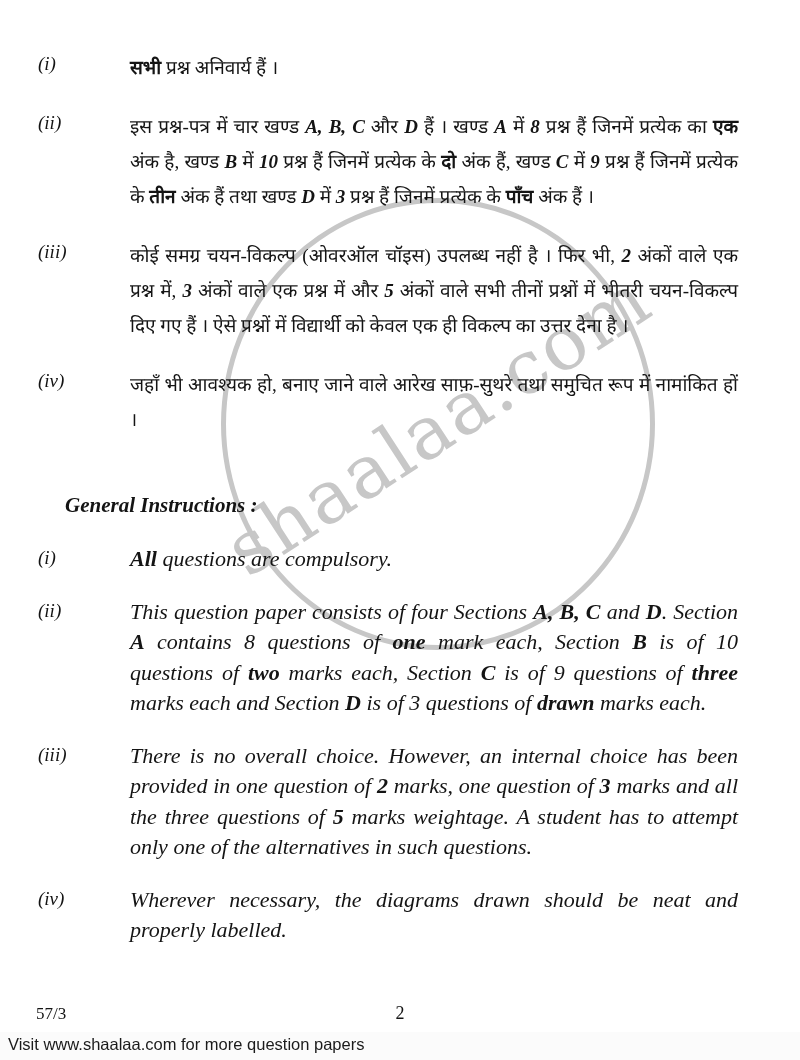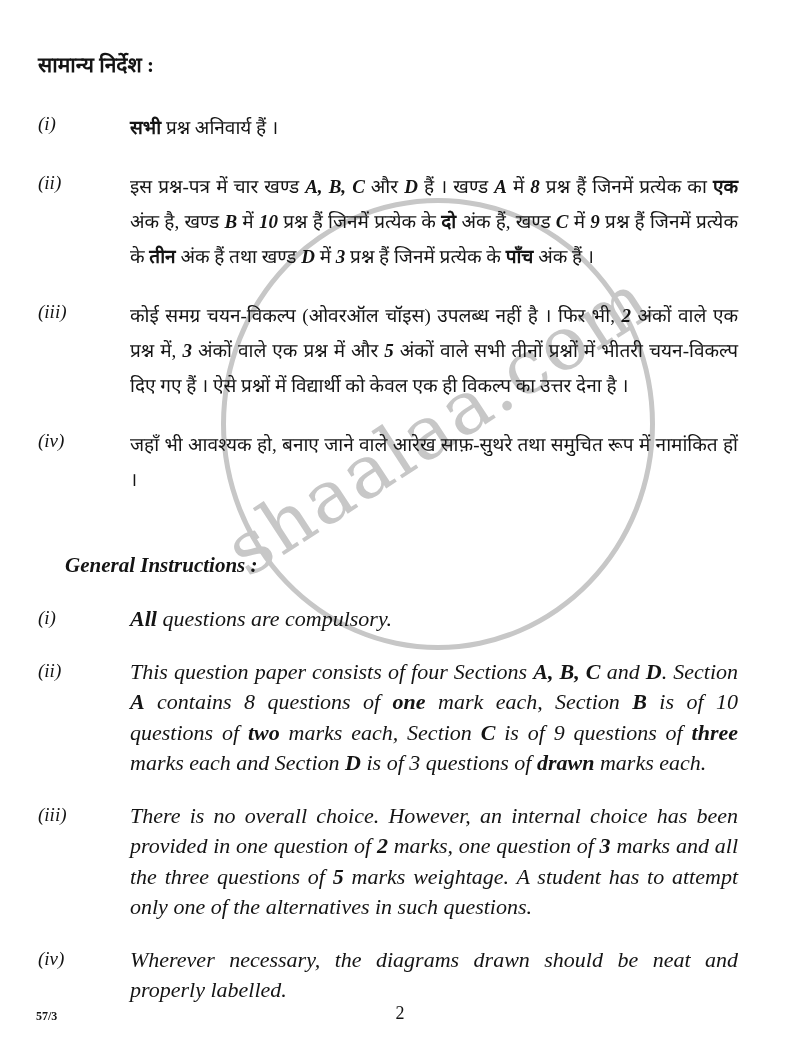"सामान्य निर्देश :" h2.heading { html: <h2>सामान्य निर्देश :</h2> -> none }
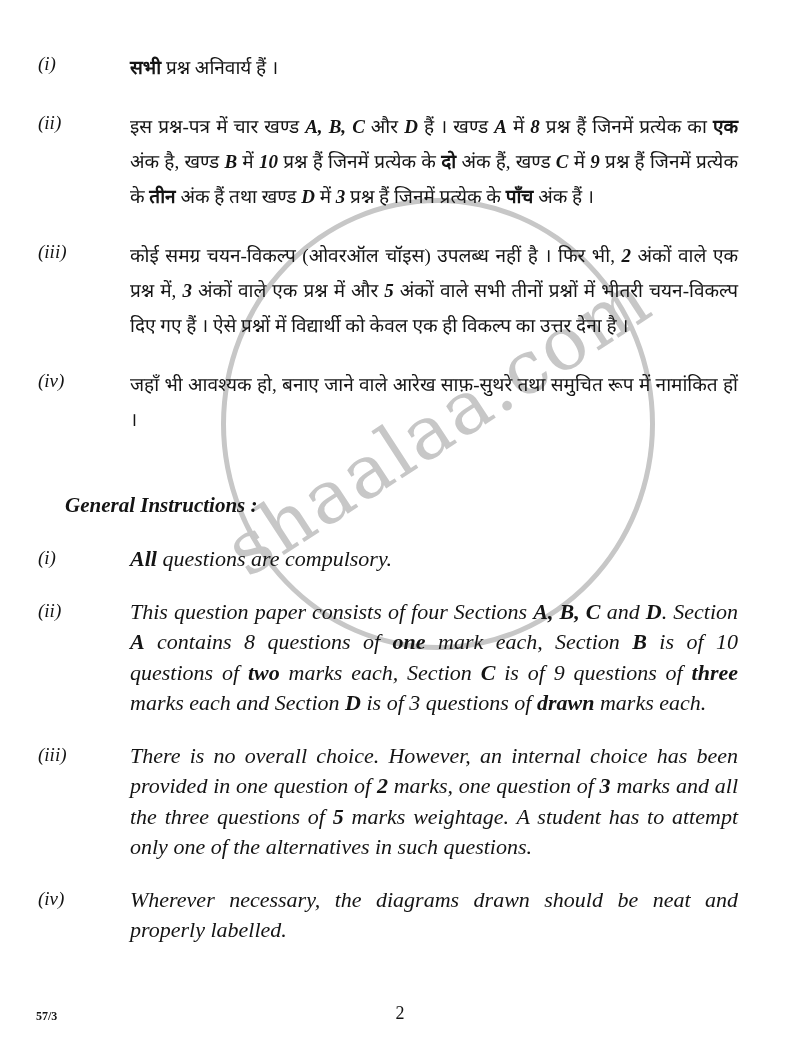"57/3" .paper-code { font-size: 12px -> 17px; font-weight: bold -> none }
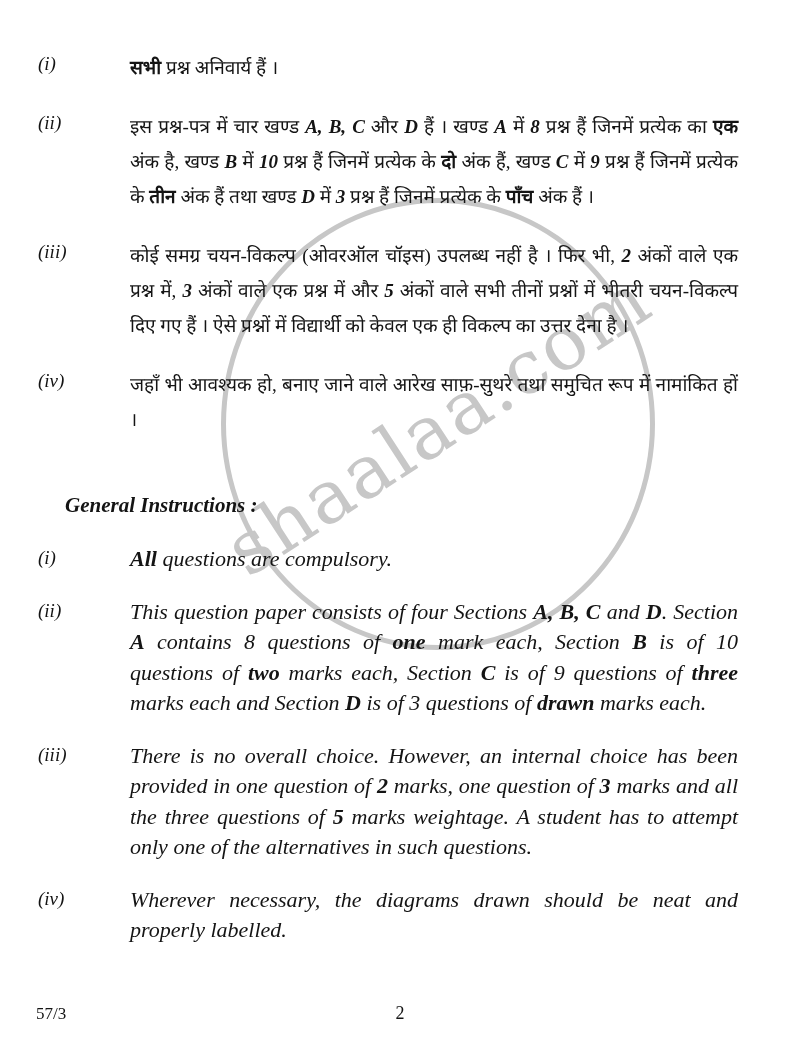"Visit www.shaalaa.com for more question" div.site-bar { html: none -> <div>Visit www.shaalaa.com for more question papers</div> }
